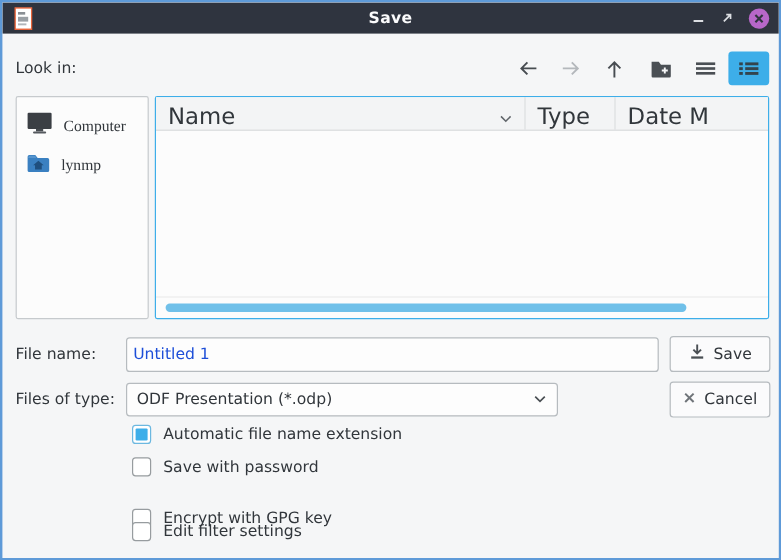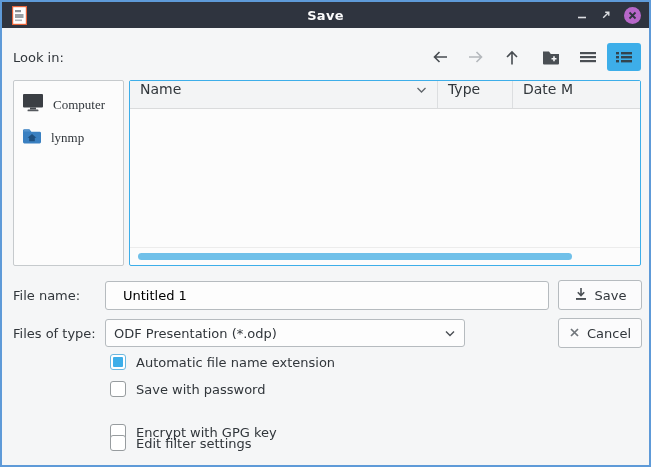"Name" .fl-col { align-items: flex-start -> flex-end; font-size: 14px -> 19px }
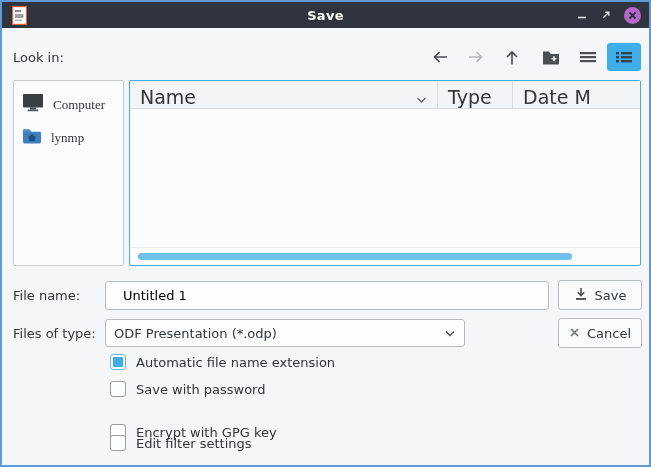"Untitled 1" .text-input { color: #000000 -> #1d4ed8; padding: 0 17px -> 0 5px }
